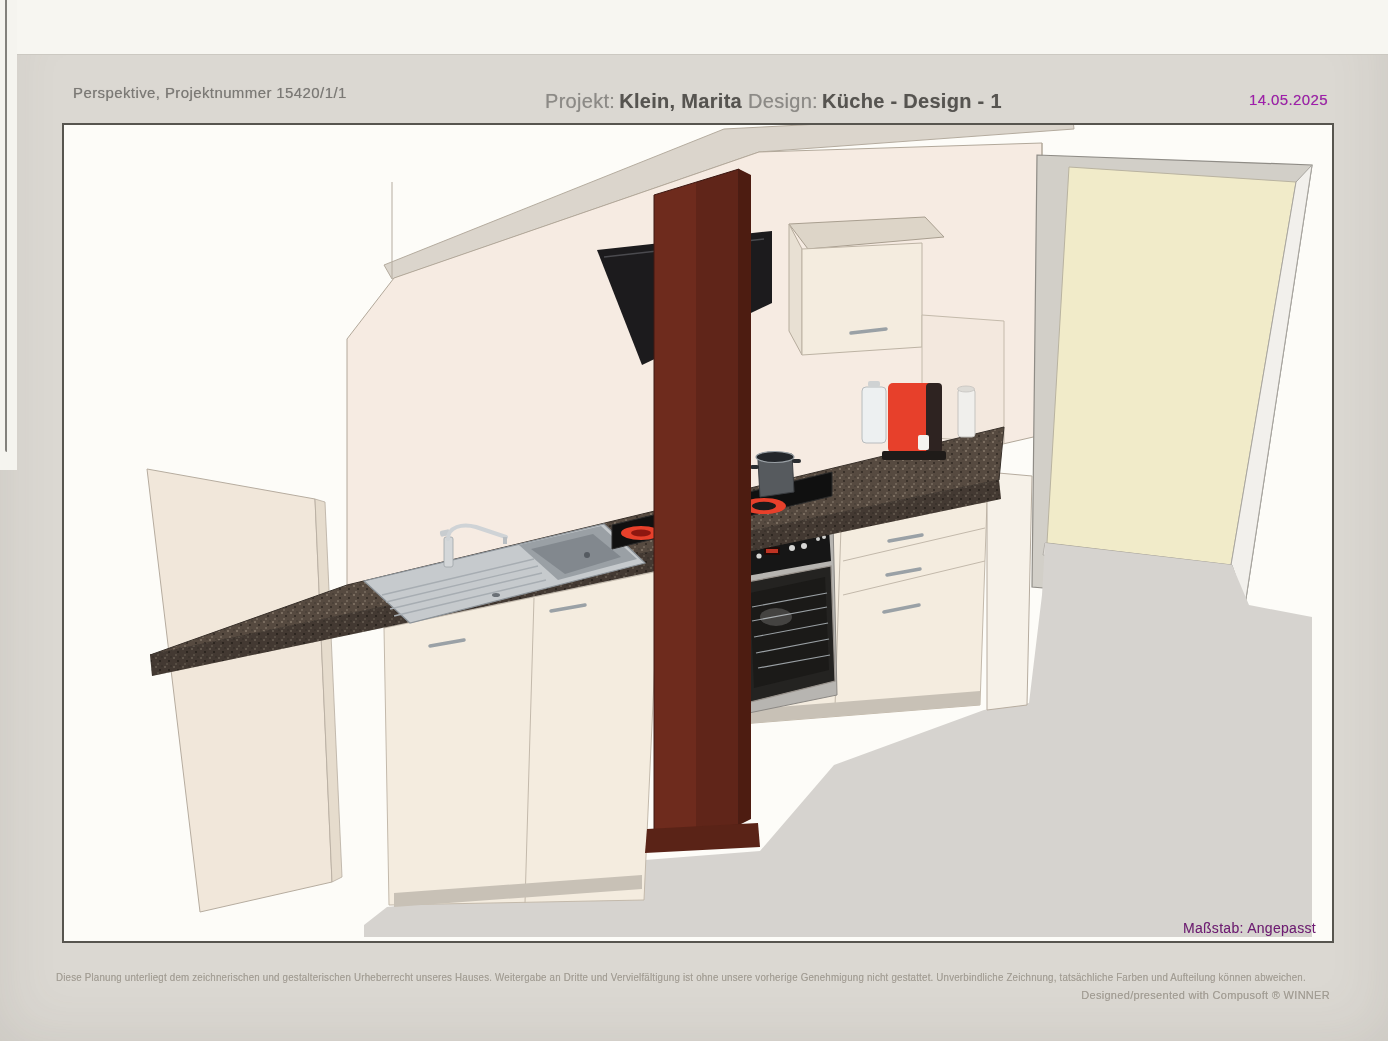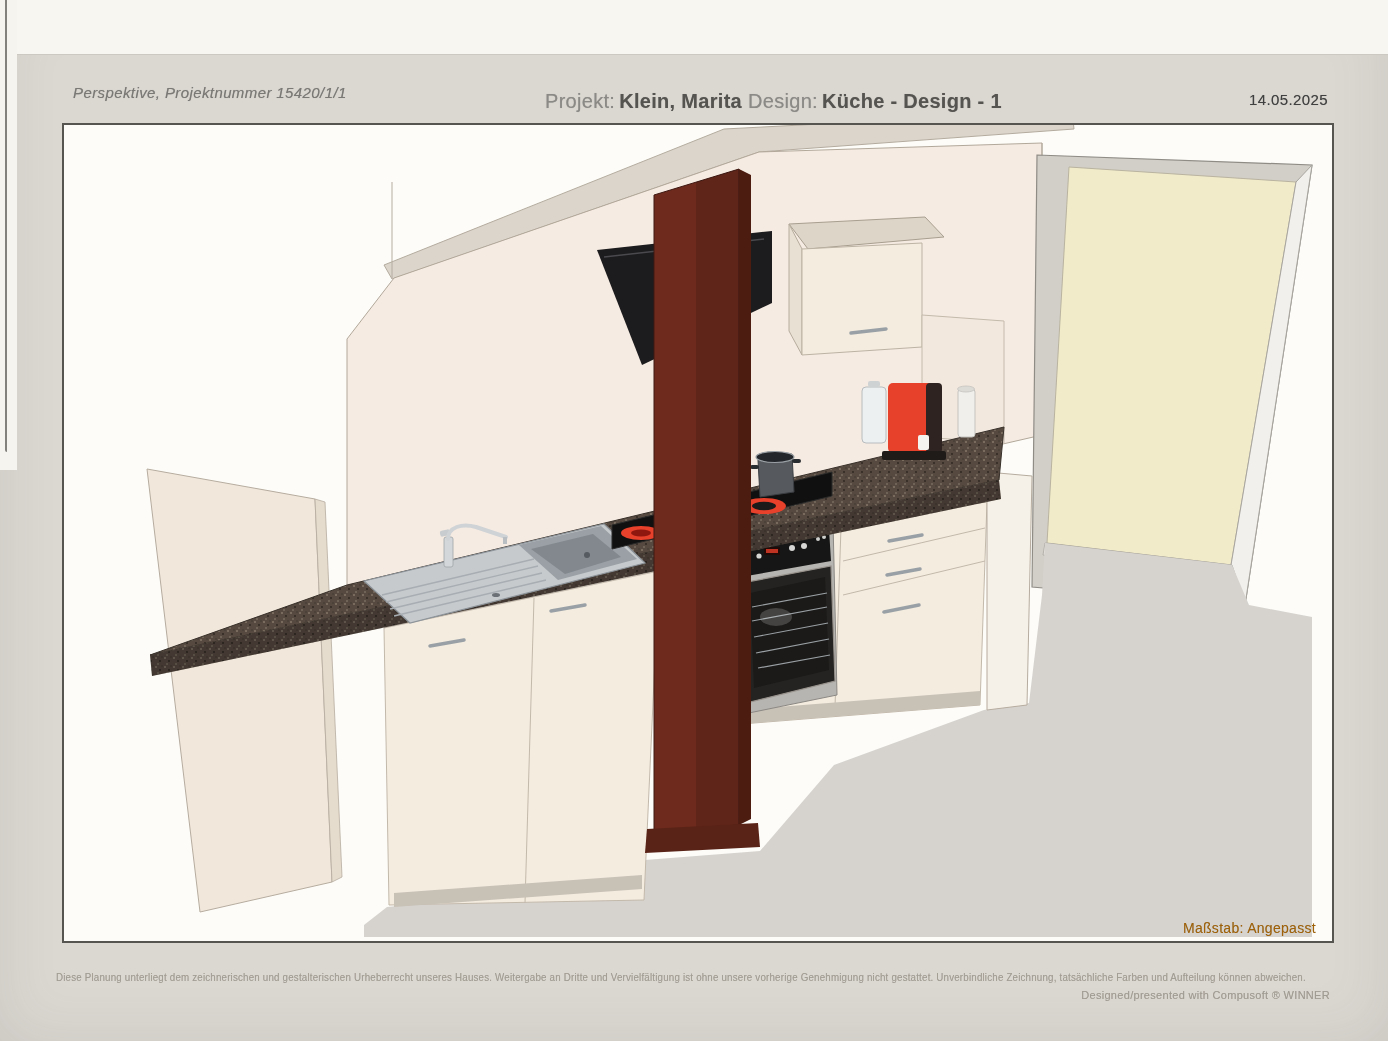"Perspektive, Projektnummer 15420/1/1" .hdr-title { font-style: italic -> none }
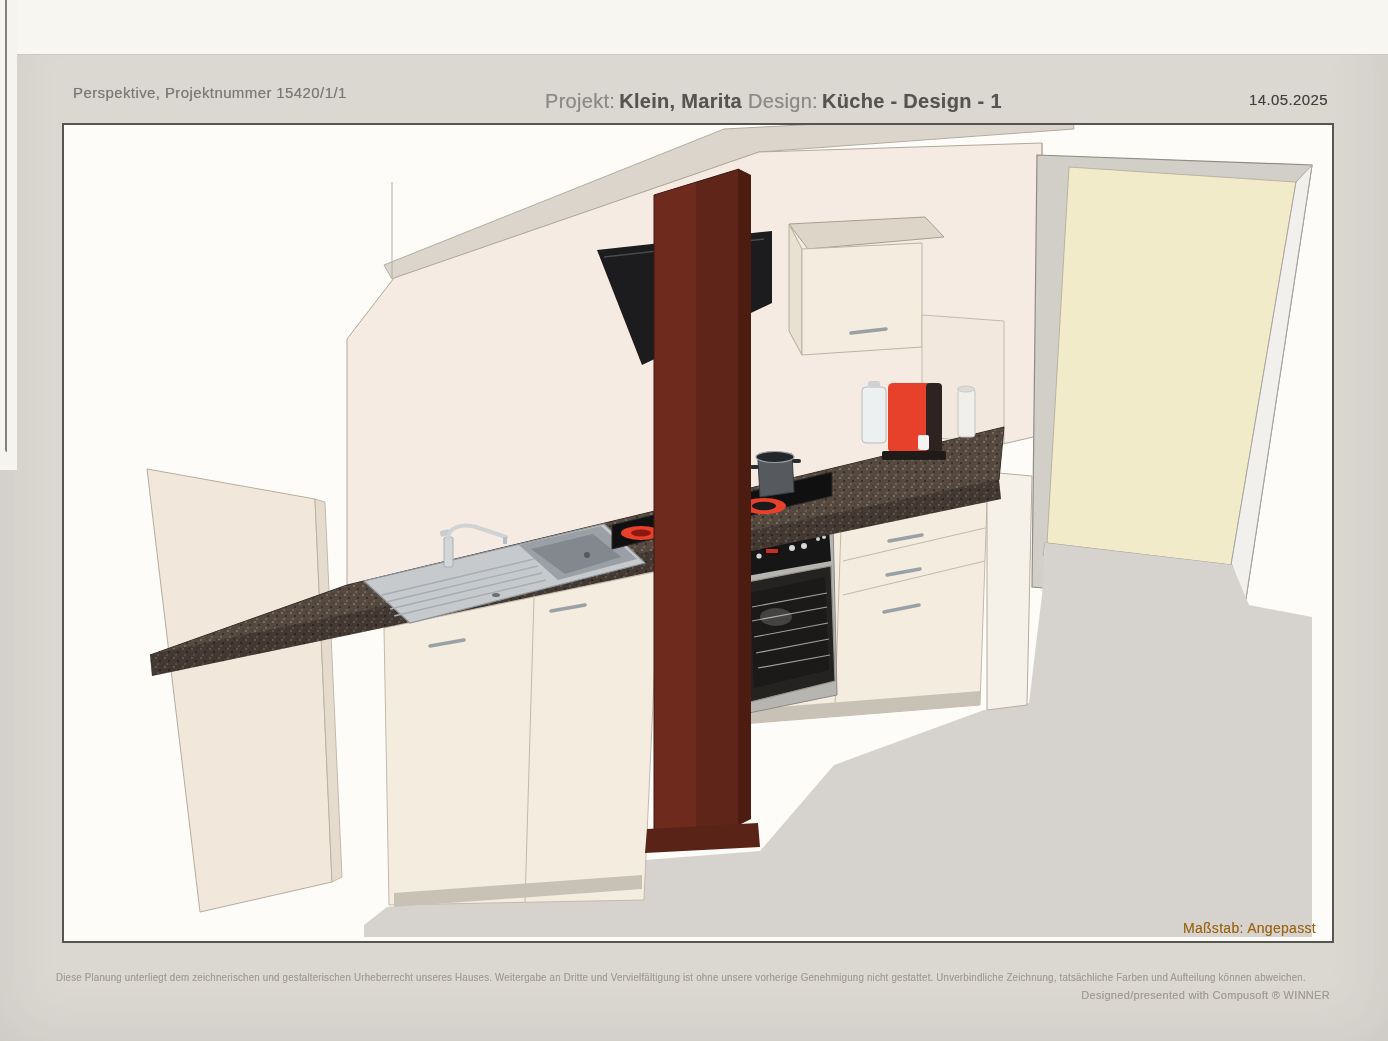"14.05.2025" .hdr-date { color: #404040 -> #a21caf }
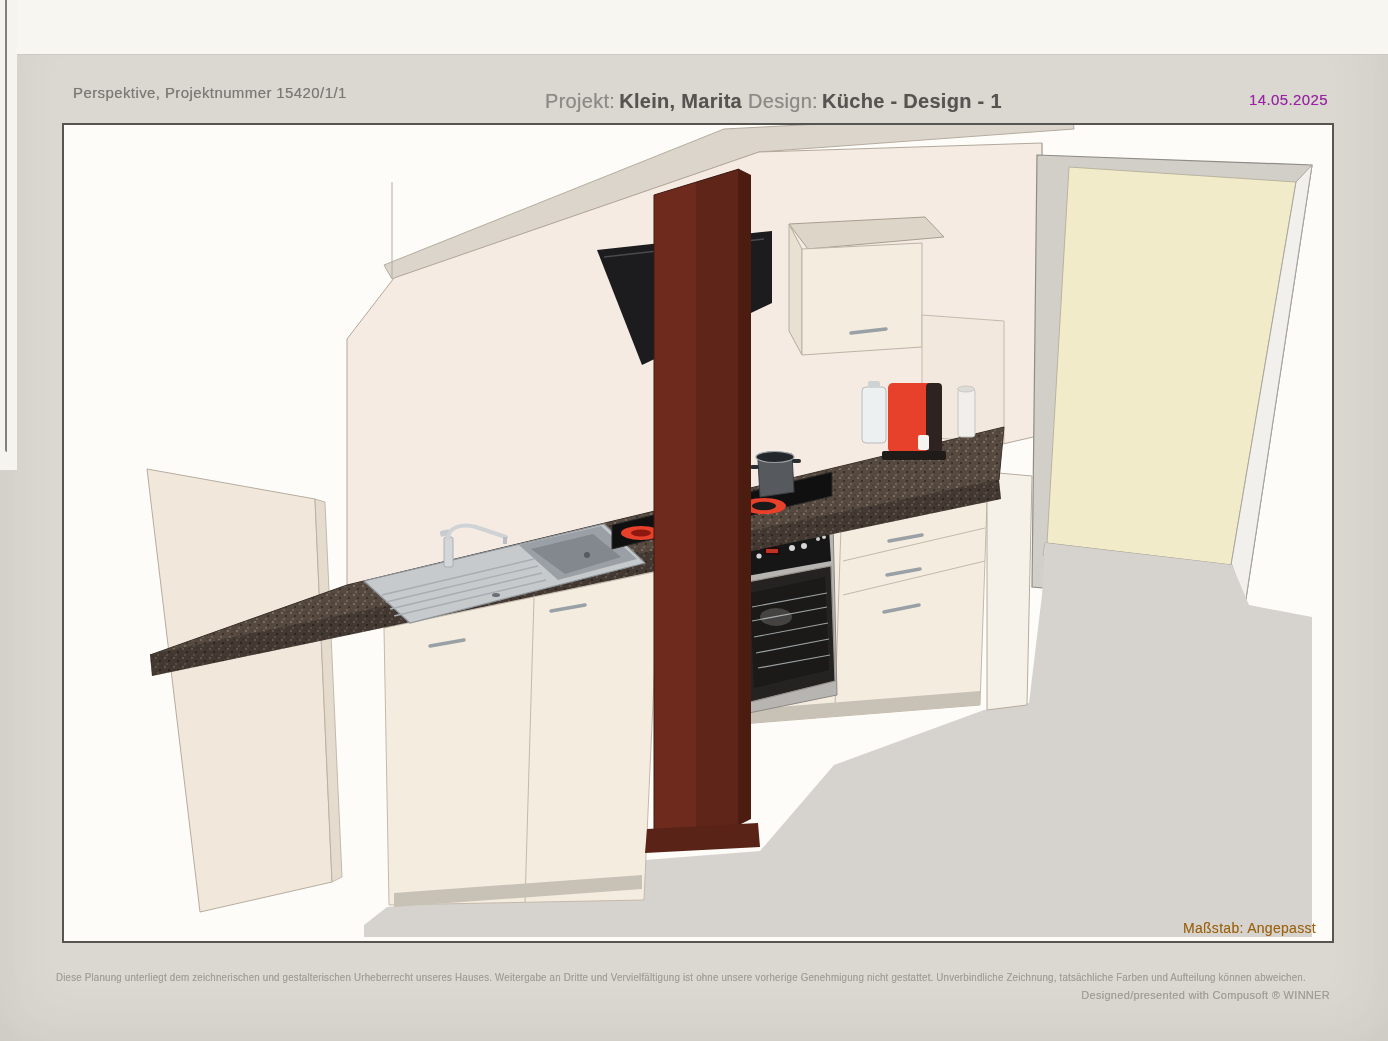"Maßstab: Angepasst" .scale-note { color: #a16207 -> #701a75 }
